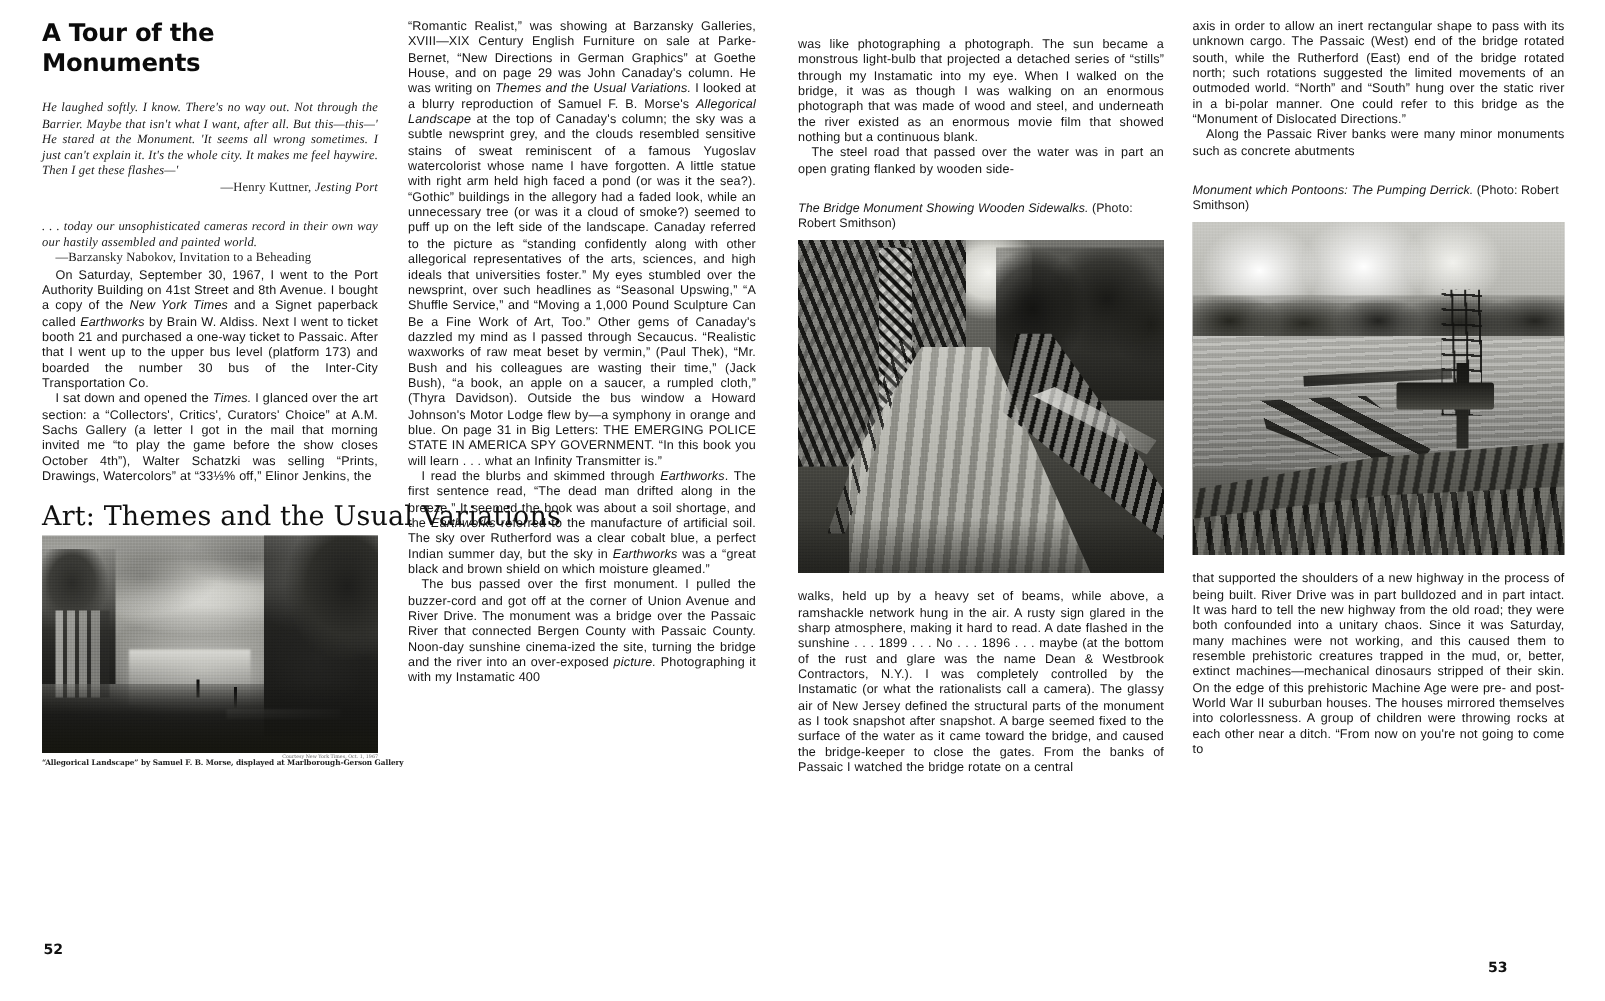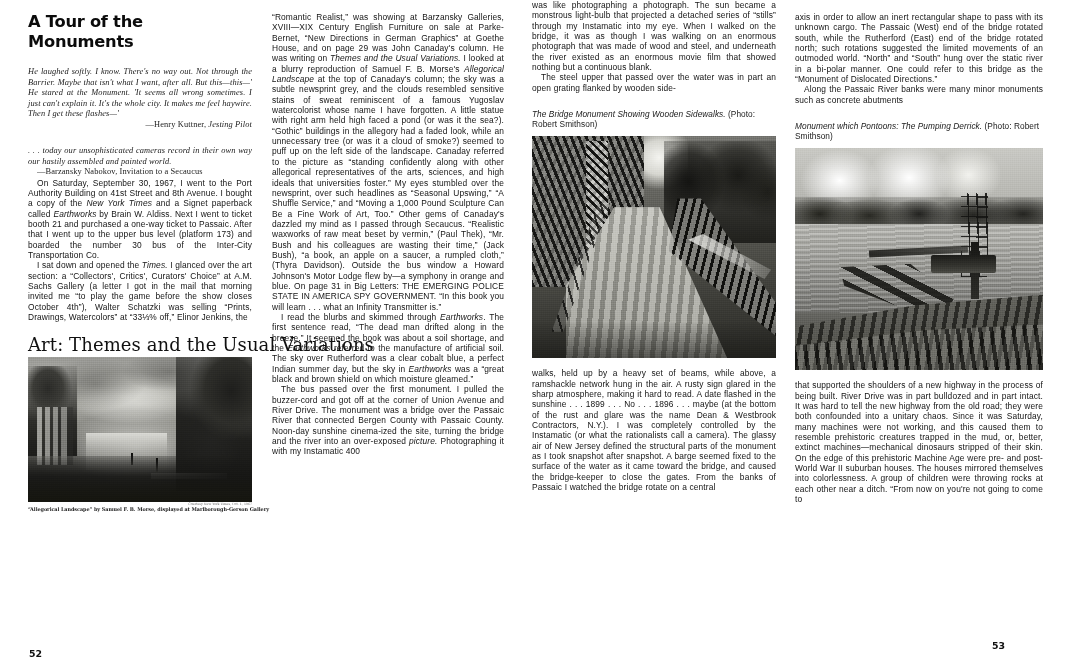"was like photographing a photograph." .col-3 { top: 0 -> 24px }
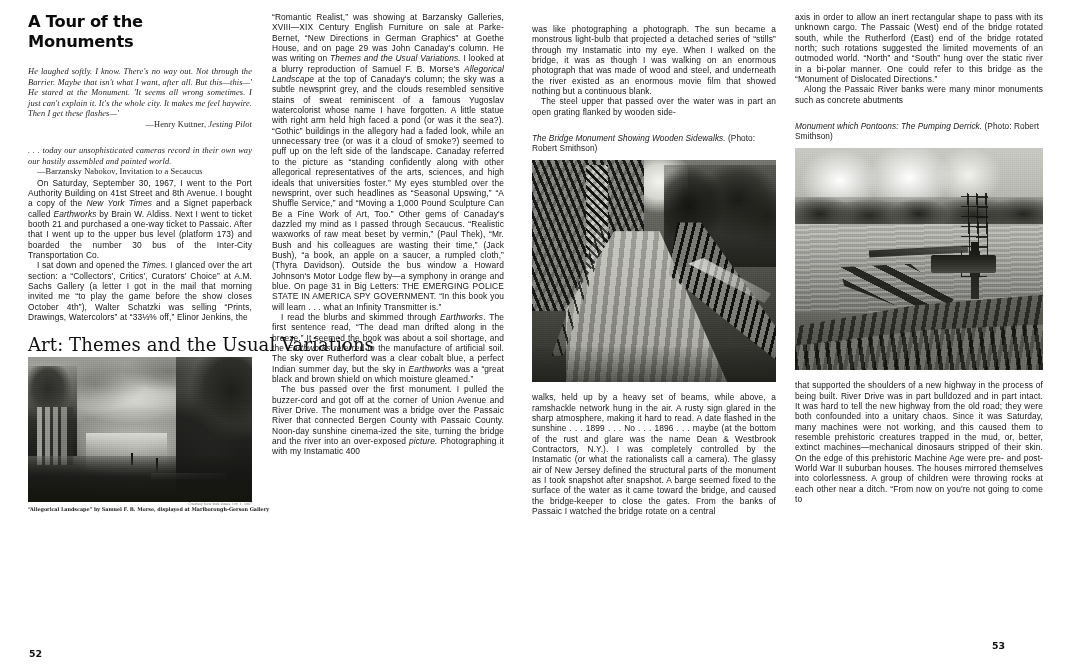"The steel upper that passed" p { text: upper -> road }
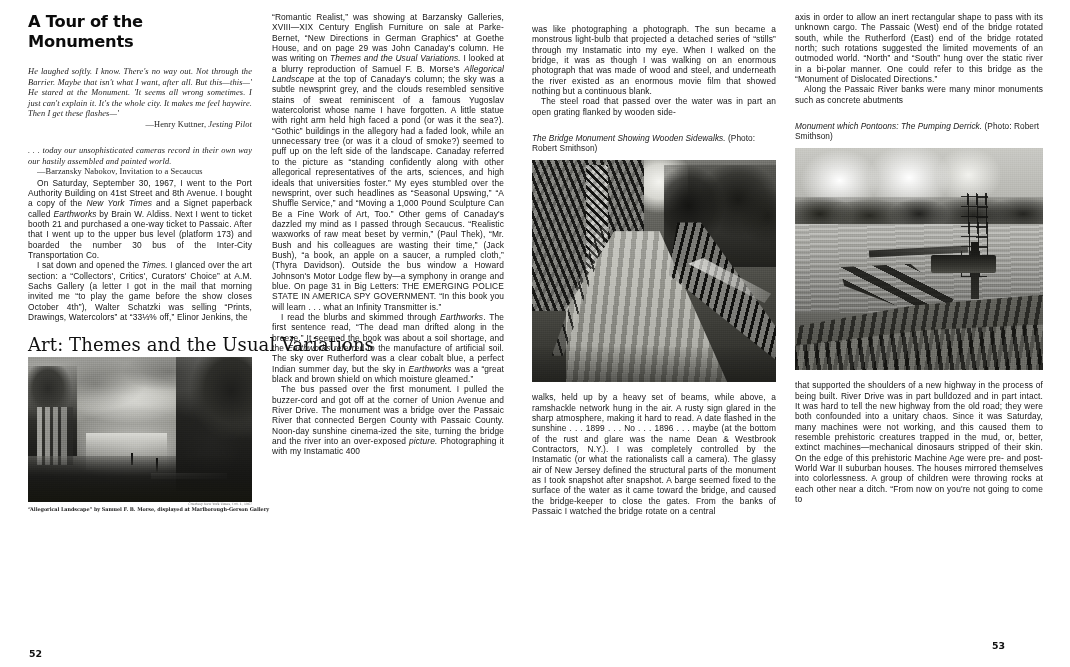"Jesting Pilot" span.work { text: Pilot -> Port }
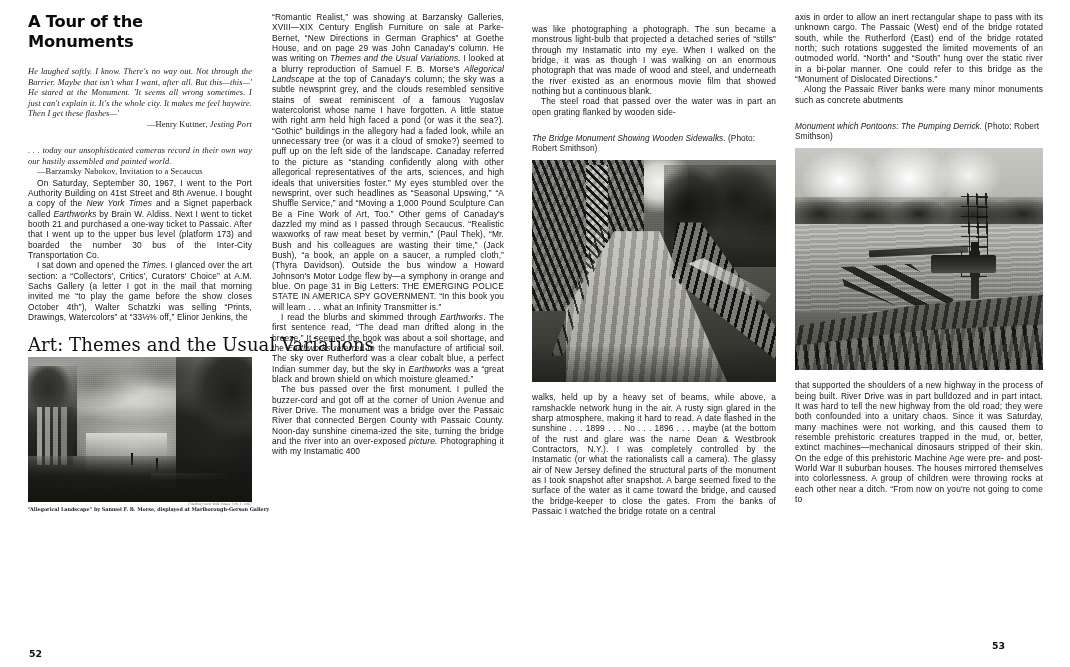"Invitation to a Secaucus" span.work { text: Secaucus -> Beheading }
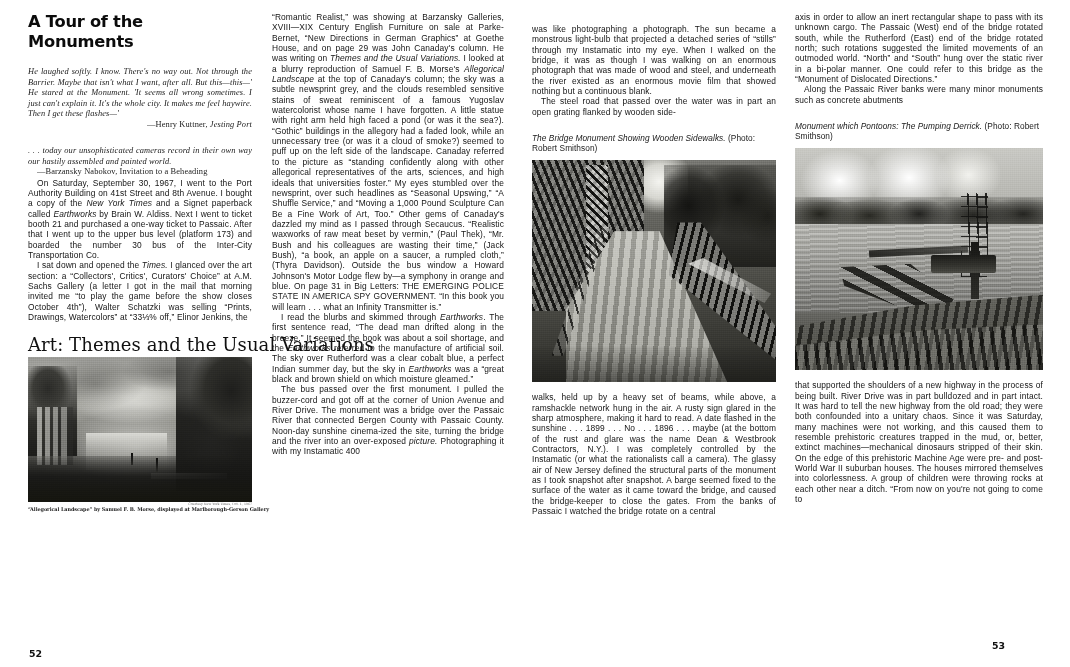"52" .folio-left { top: 648px -> 628px }
